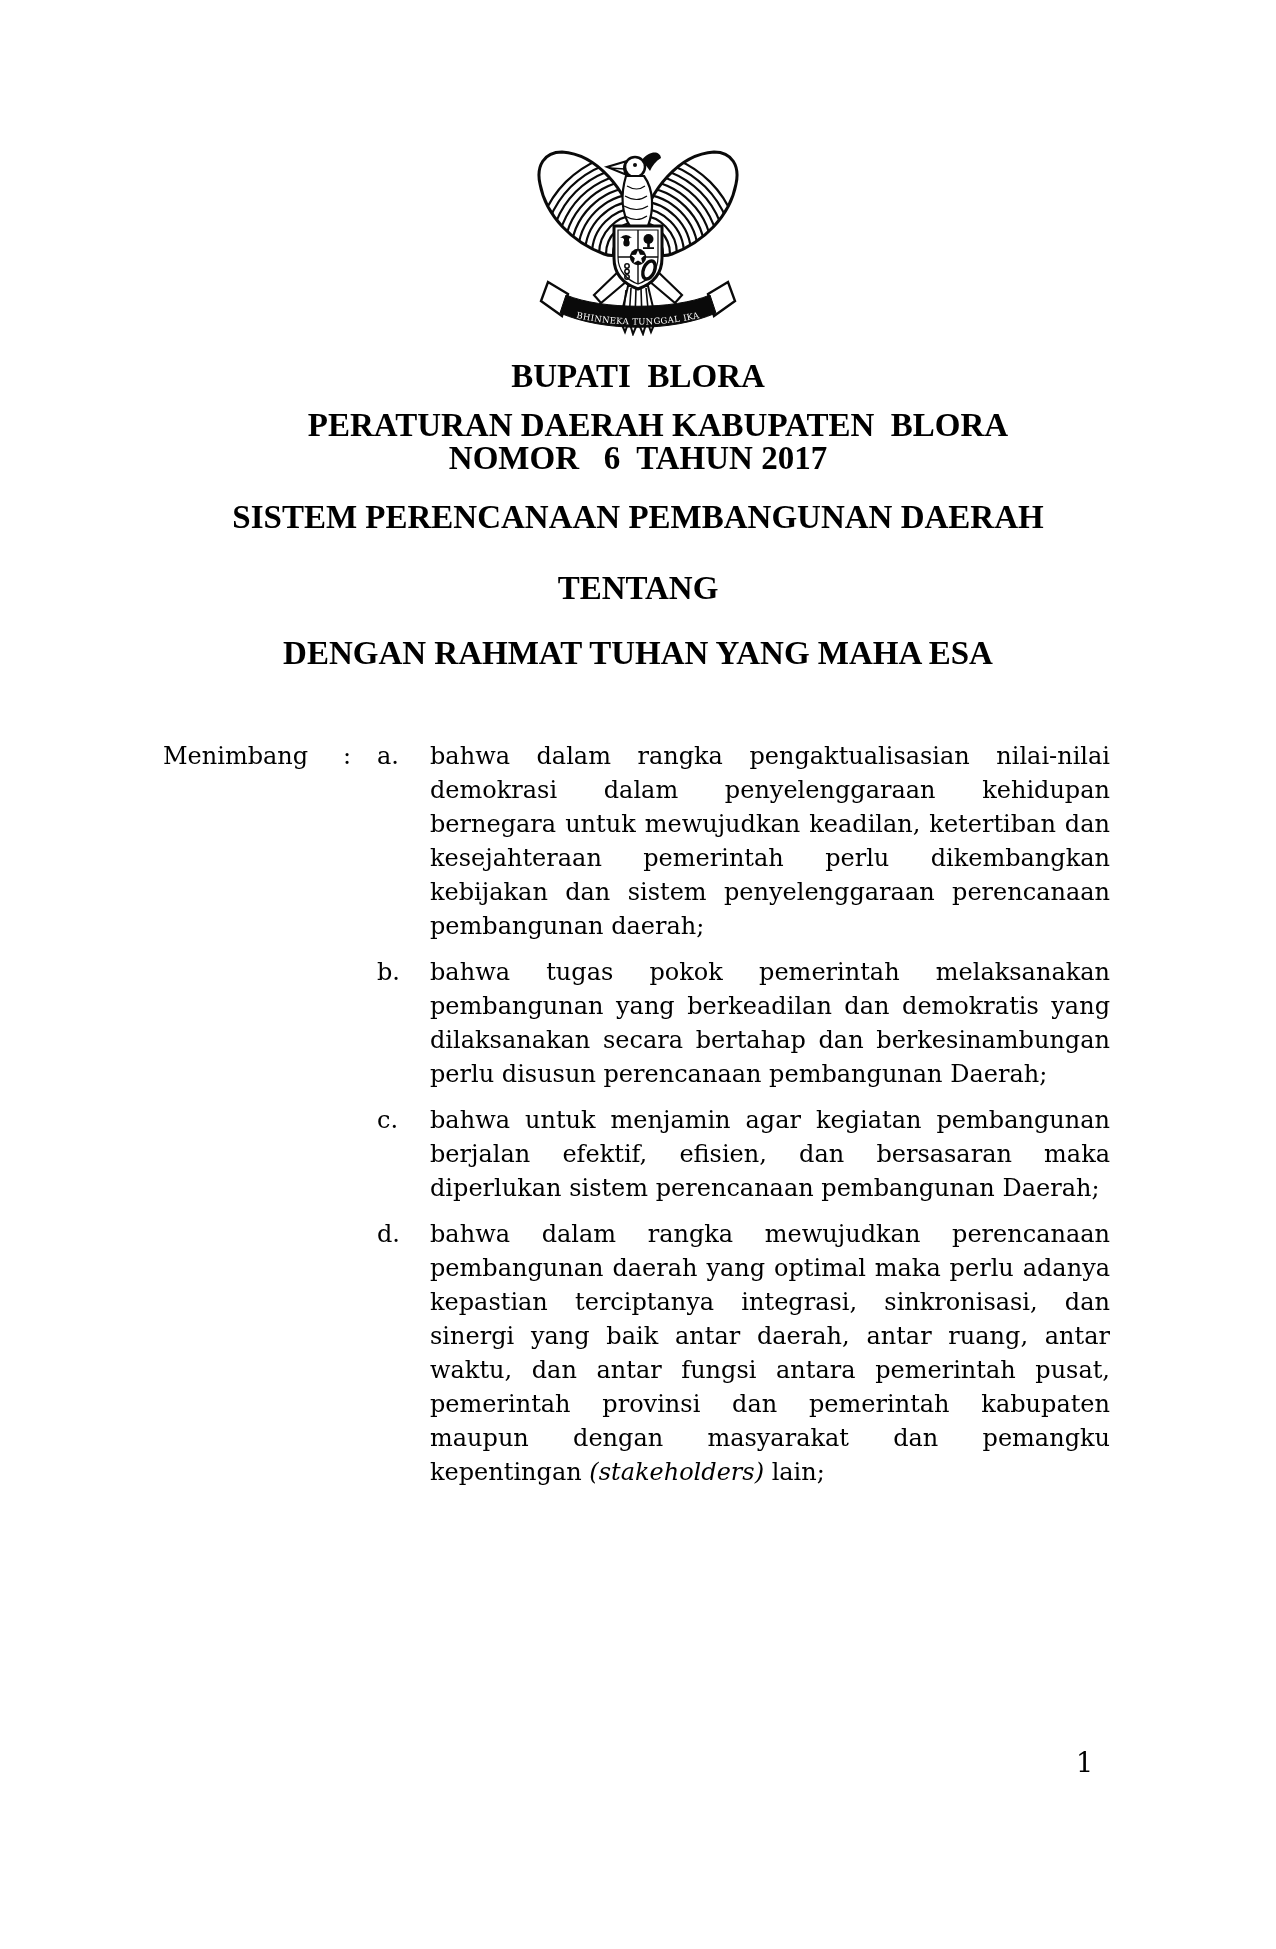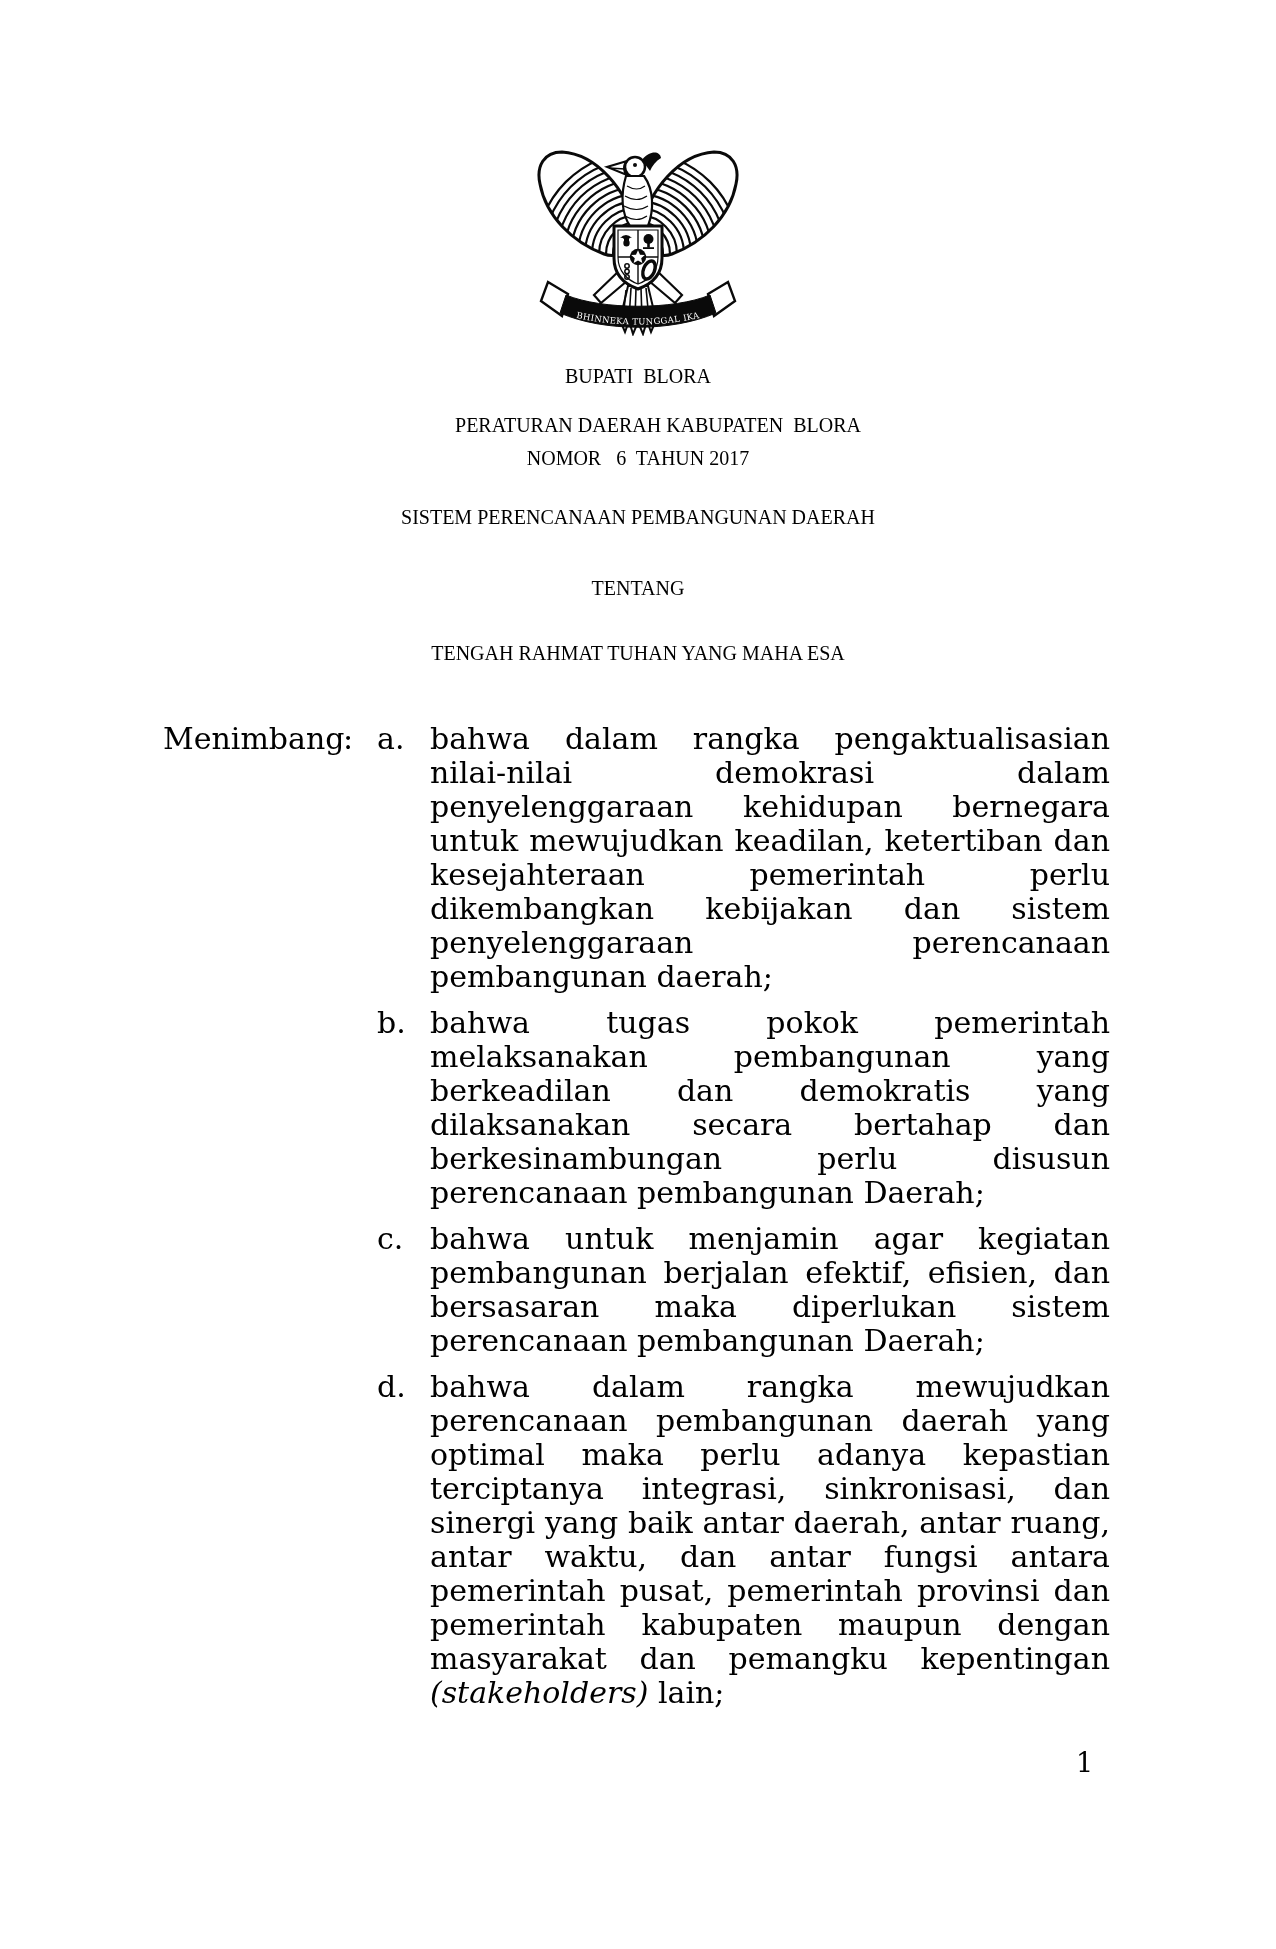"BUPATI BLORA" .h { font-size: 20px -> 33px; font-weight: normal -> bold }
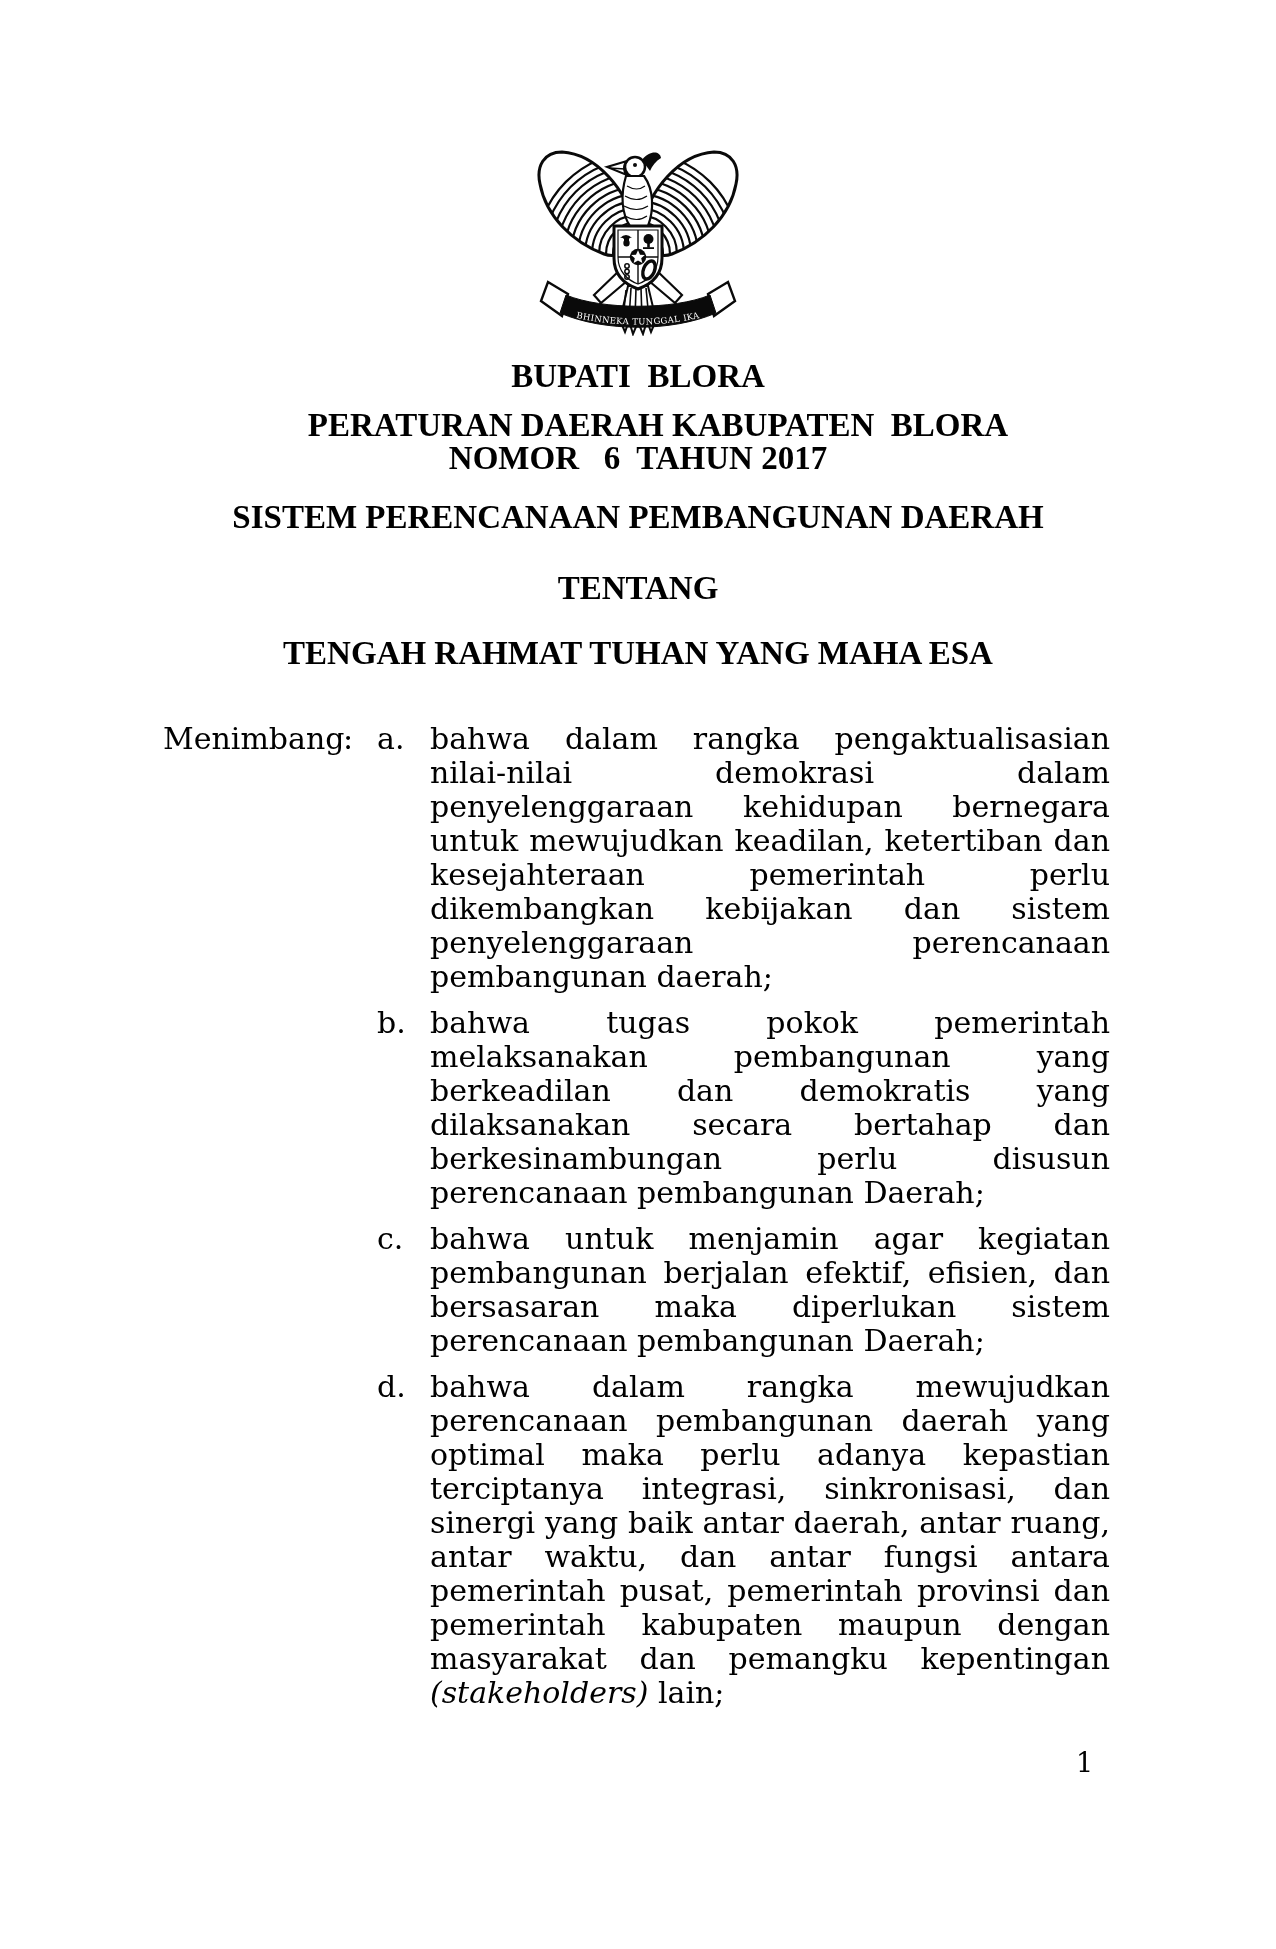"TENGAH RAHMAT TUHAN YANG MAHA" div.center { text: TENGAH -> DENGAN }
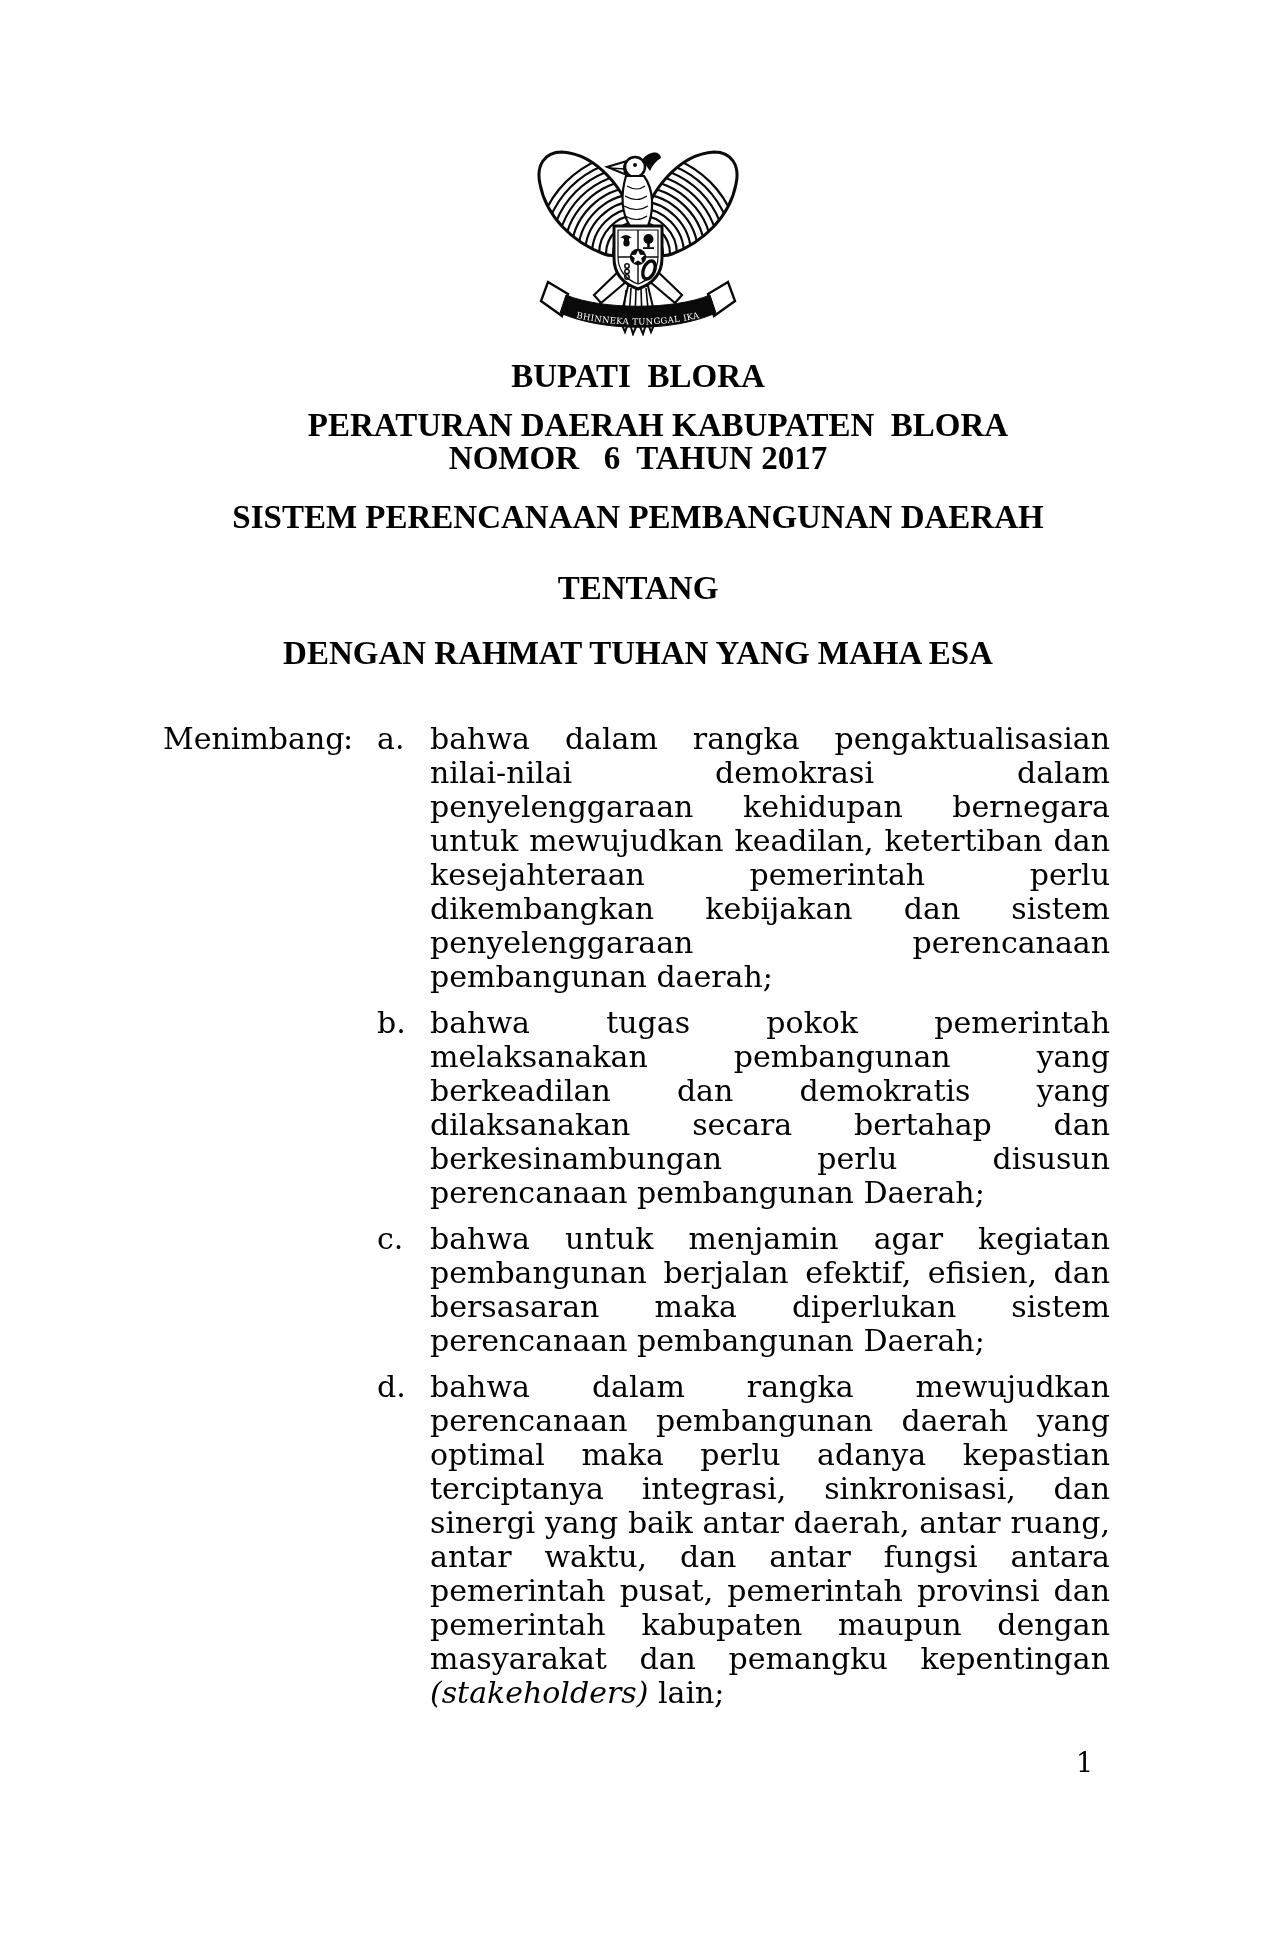"Menimbang" .consider { font-size: 30px -> 24px; margin-top: 52px -> 69px }
